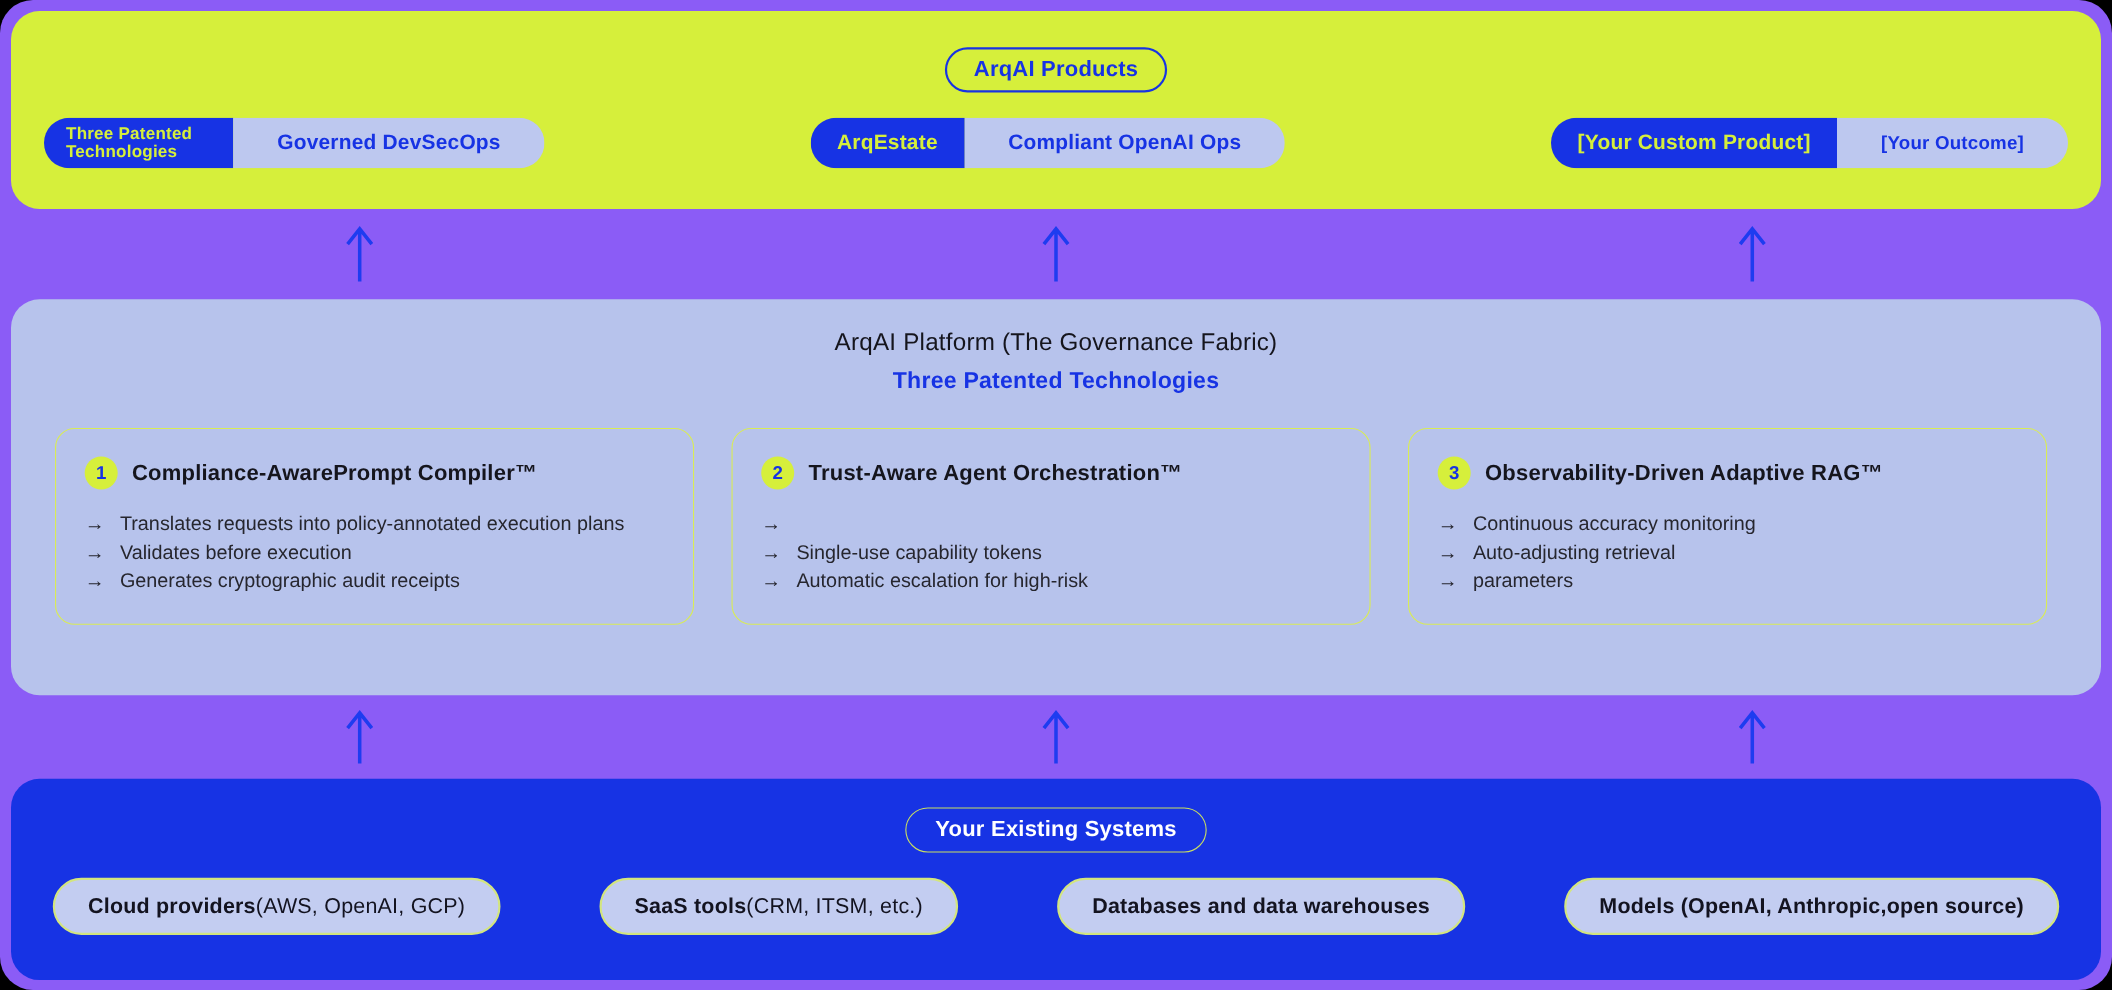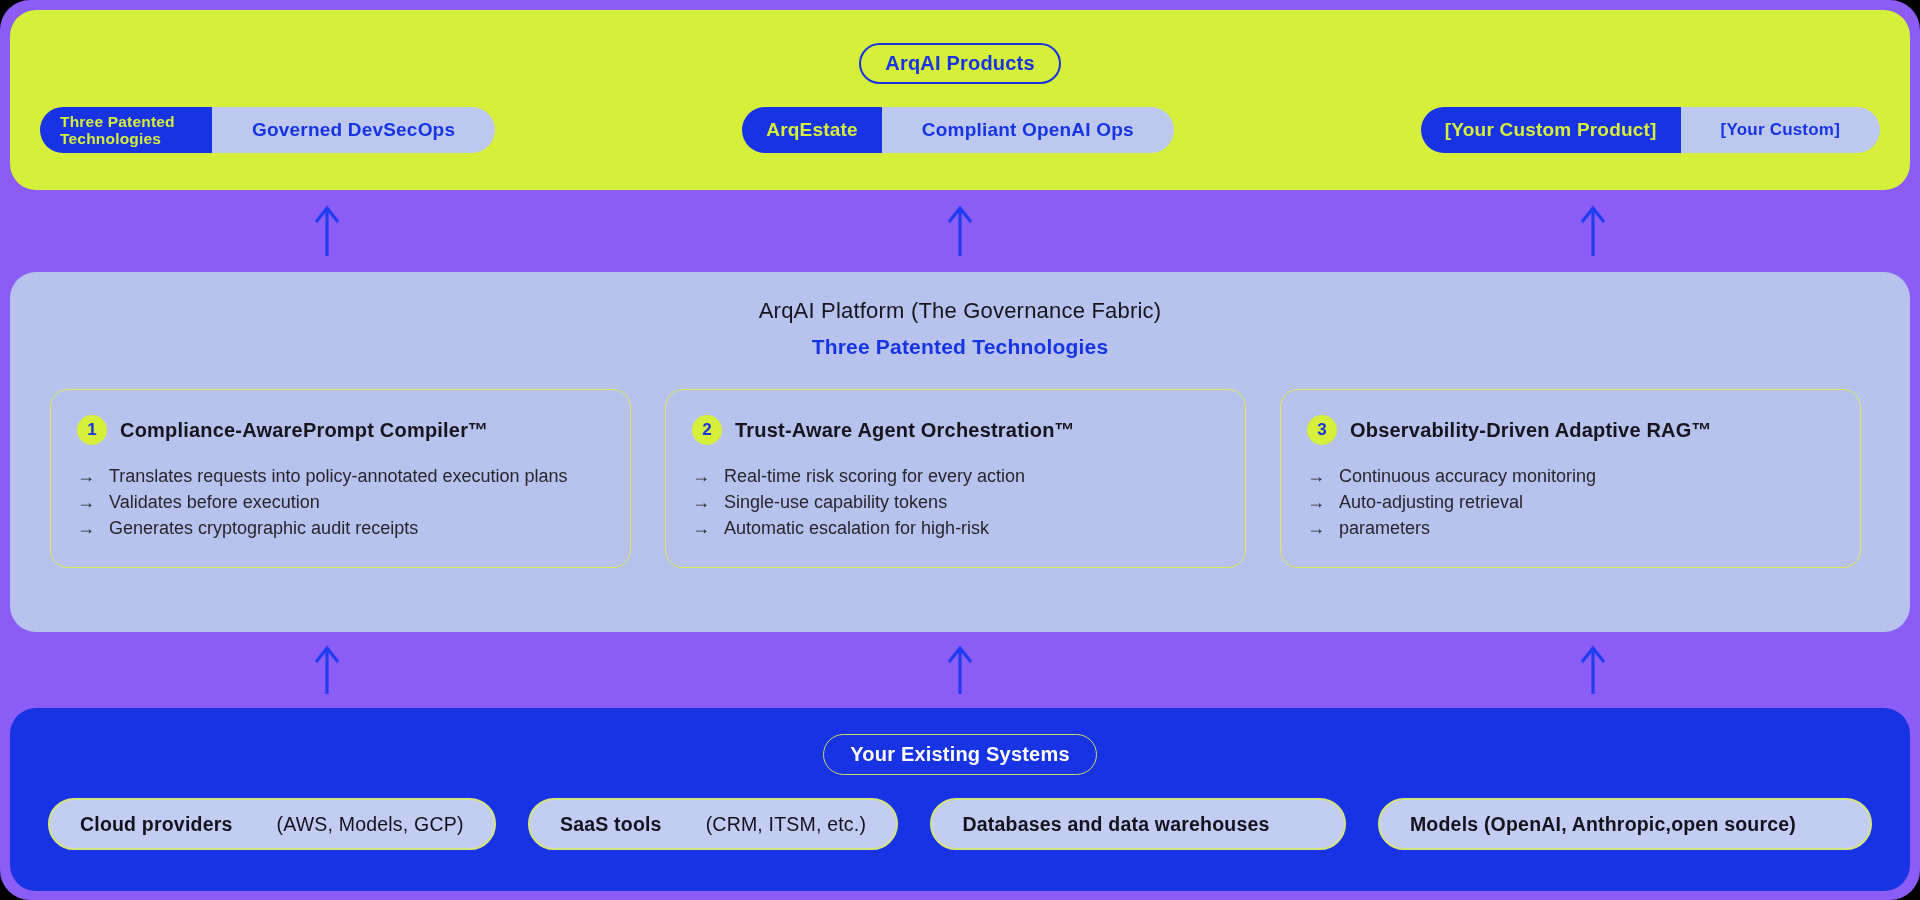"[Your Custom]" div.pill-seg { text: Custom -> Outcome }
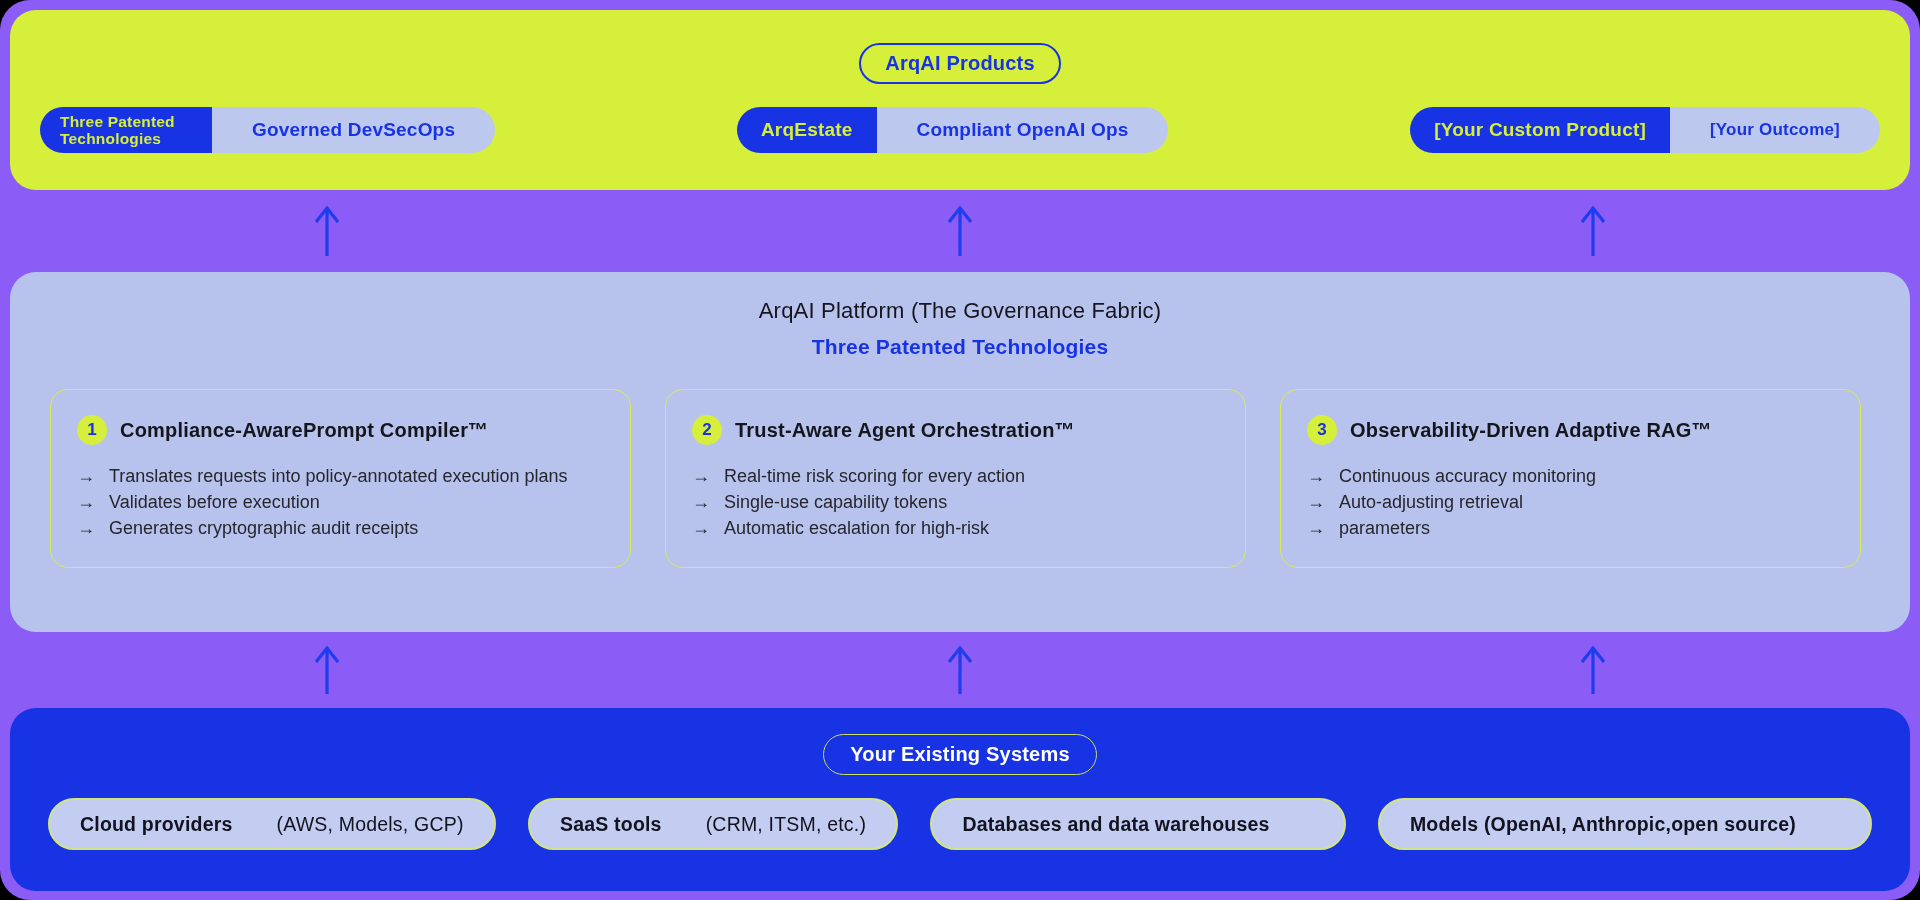"Real-time risk scoring for every" span { html: <span>Real-time risk scoring for every action</span> -> none }
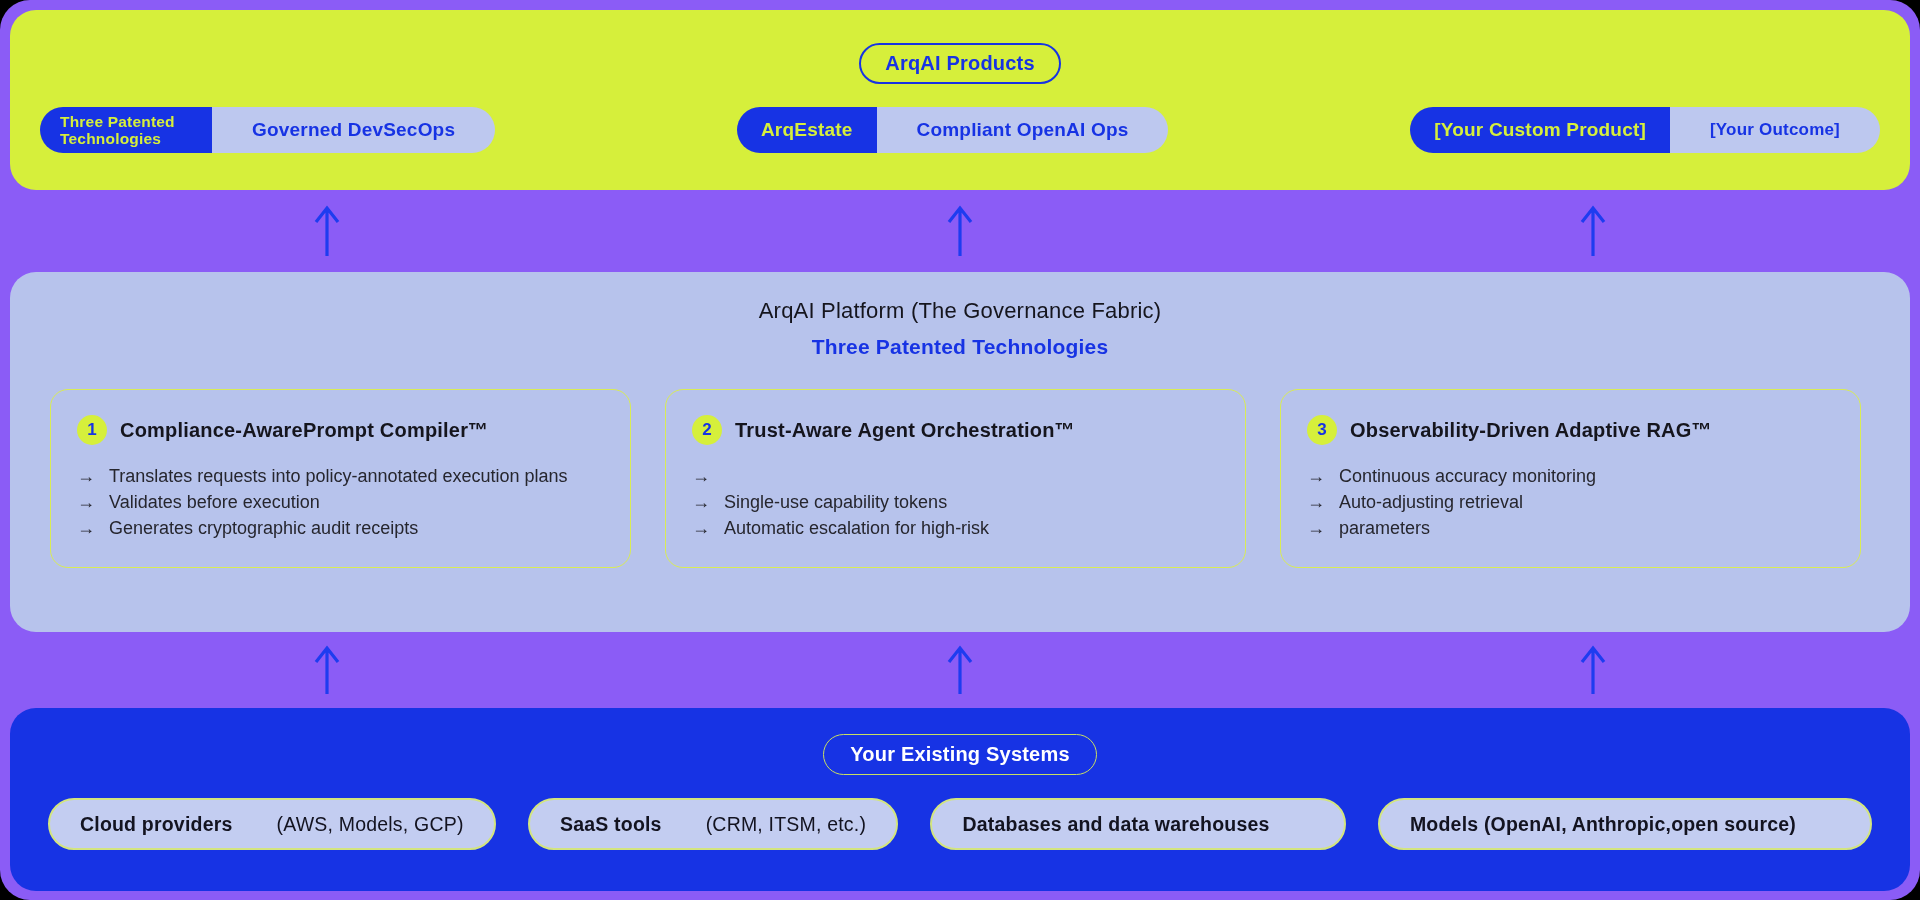"Cloud providers" .system-pill { gap: 44px -> none }
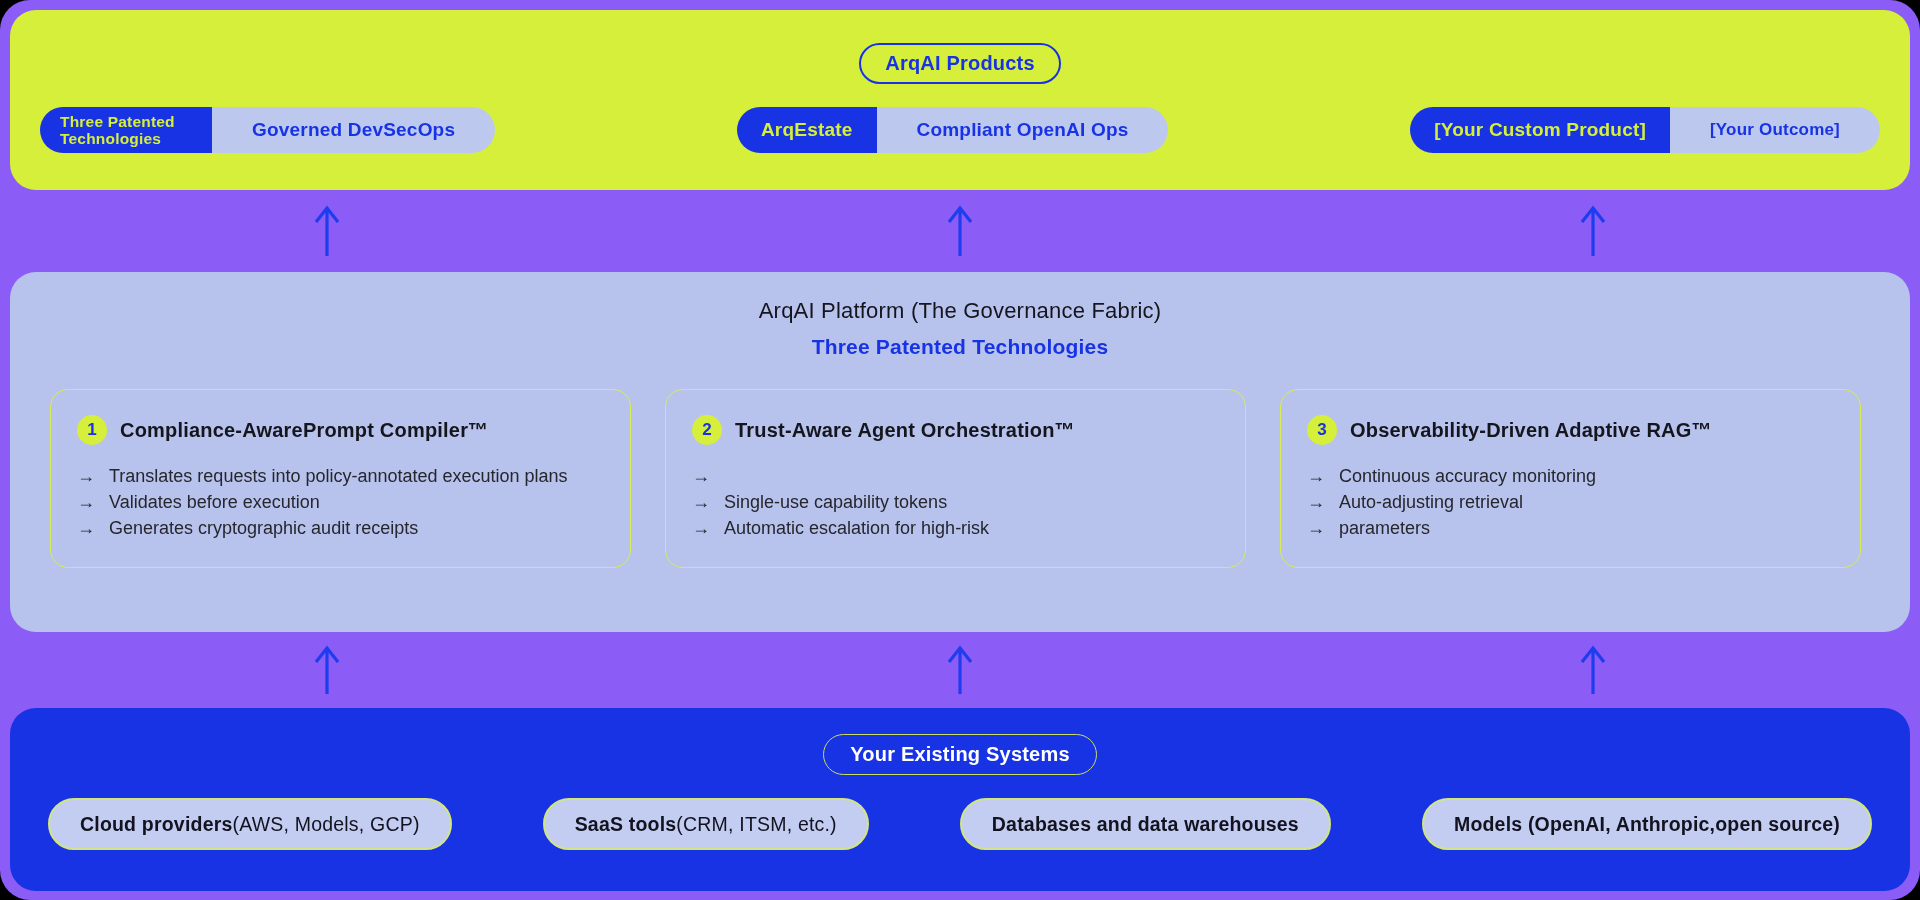"(AWS, Models, GCP)" span.r { text: Models -> OpenAI }
